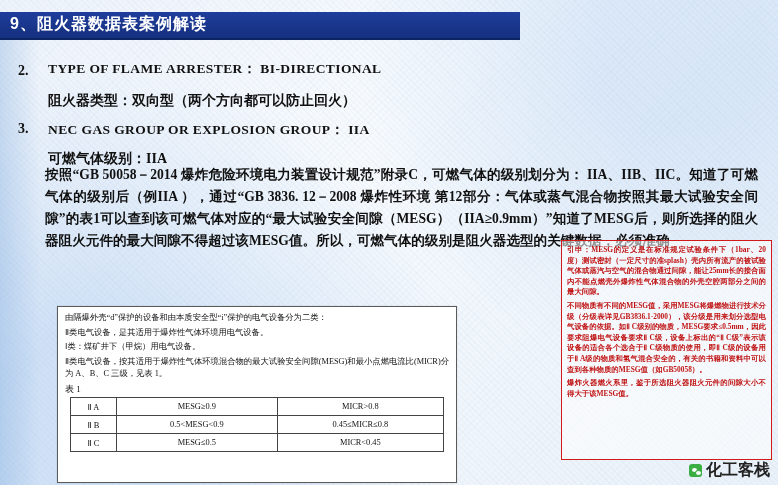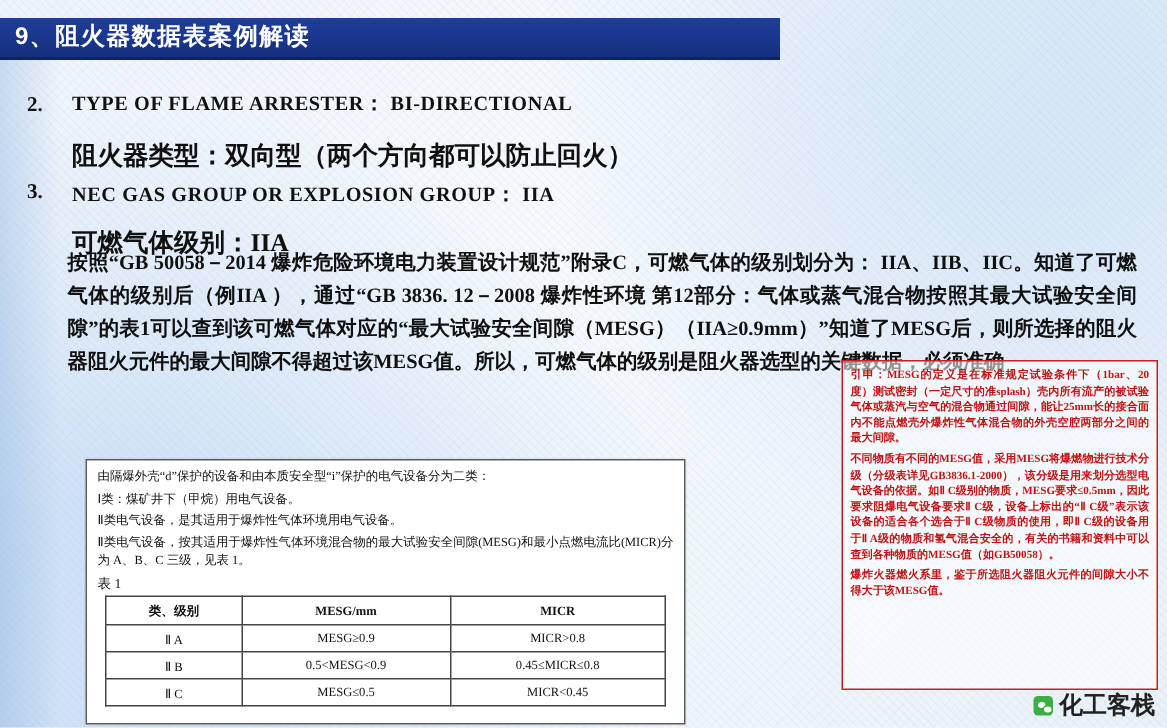"阻火器类型：双向型（两个方向都可以防止回火）" .line-cn { font-size: 17px -> 14px }
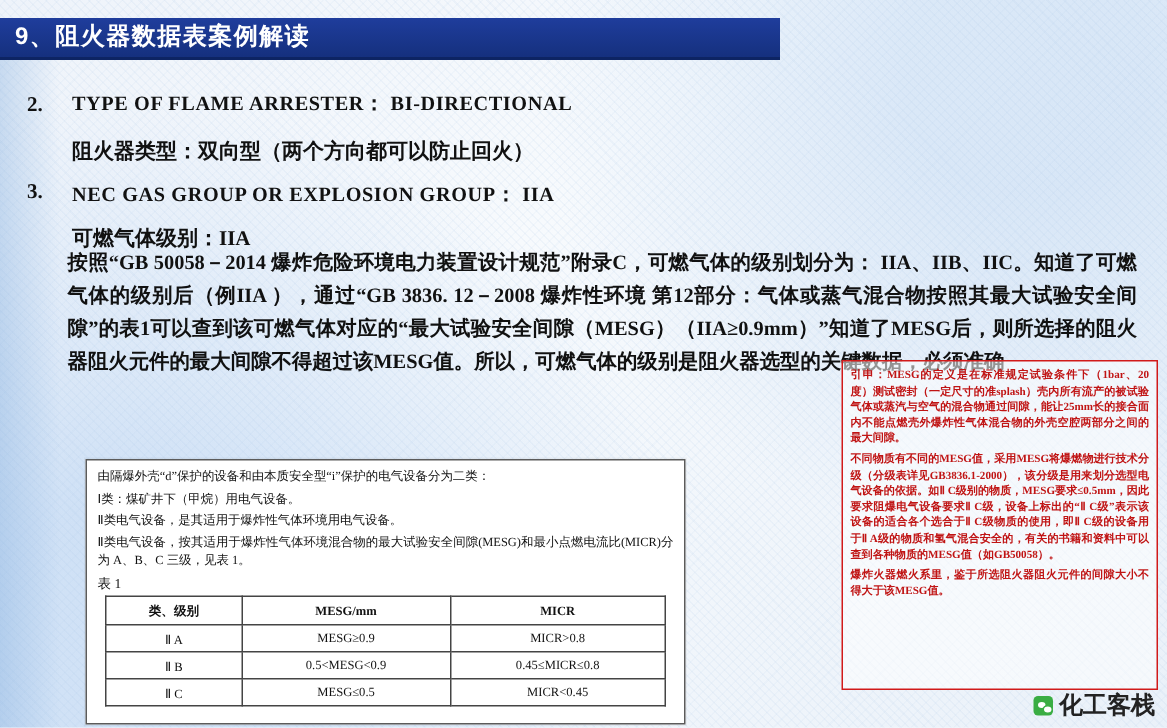"Ⅰ类：煤矿井下（甲烷）用电气设备。" p { order: before "Ⅱ类电气设备，是其适用于爆炸性气体环境用电气设备。" -> after "Ⅱ类电气设备，是其适用于爆炸性气体环境用电气设备。" }
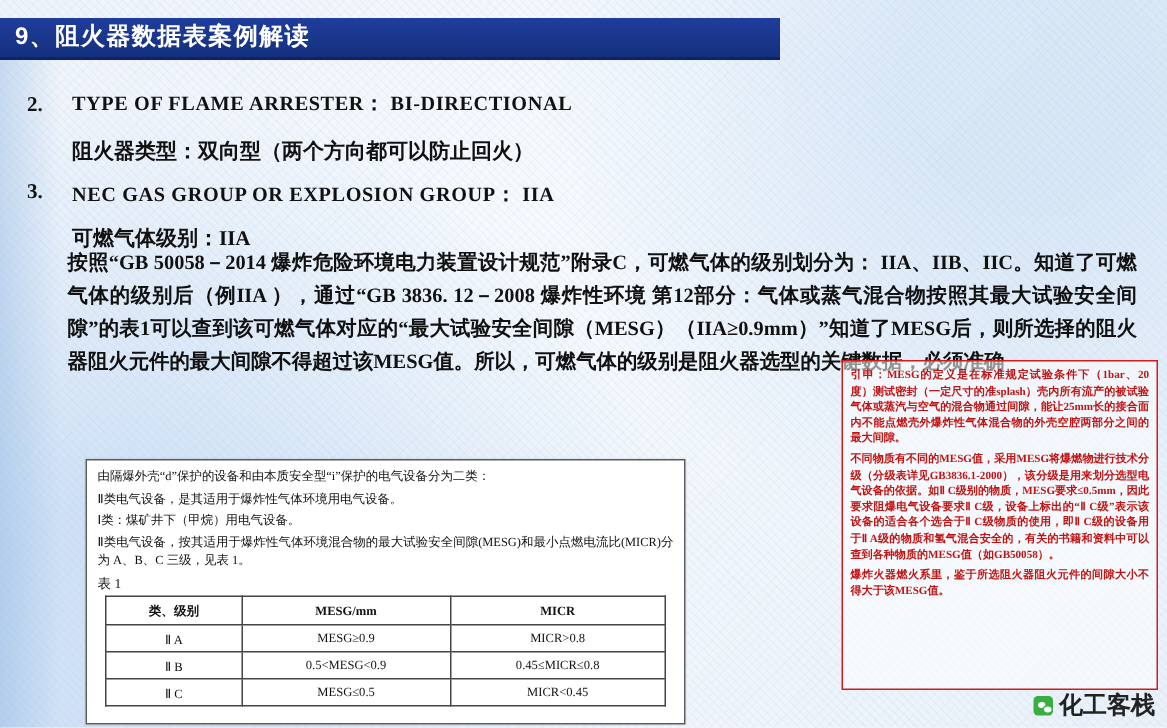"类、级别" tr { html: <tr> <td>类、级别</td> <td>MESG/mm</td> <td>MICR</td> </tr> -> none }
